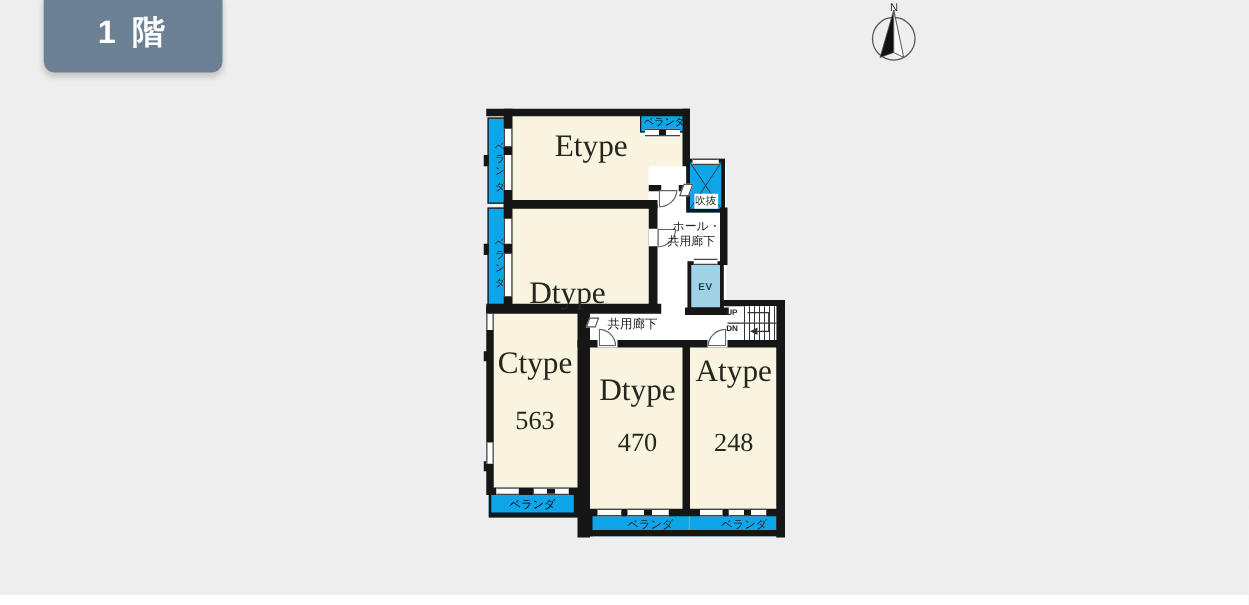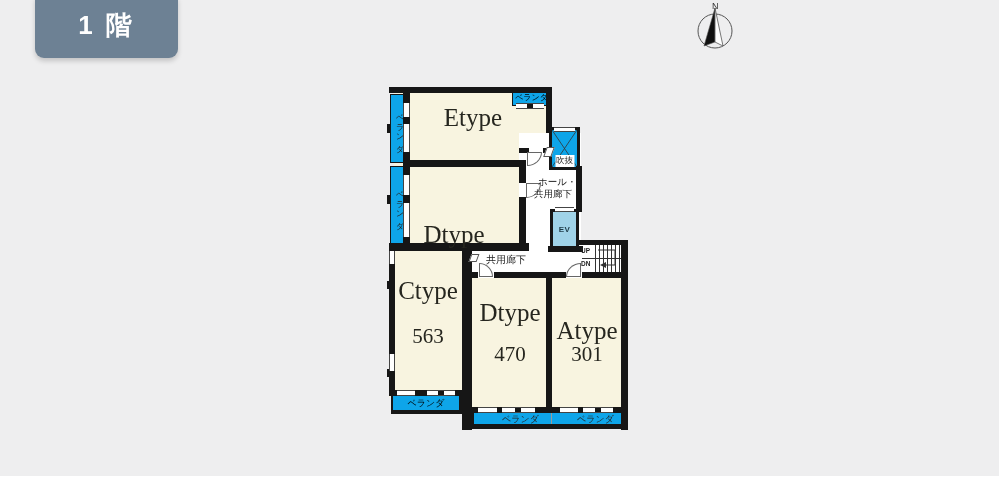"Atype" div.rtype { top: 317px -> 284px }
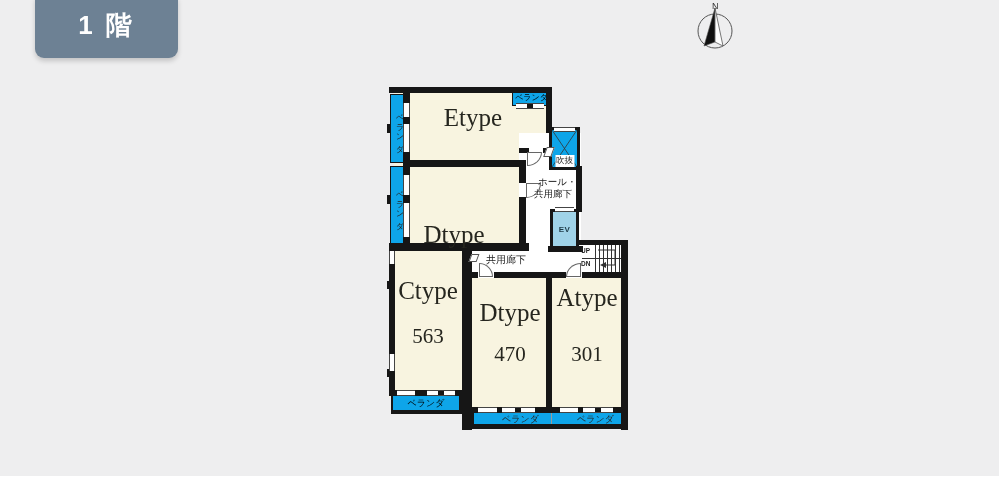"301" div.rnum { text: 301 -> 248 }
